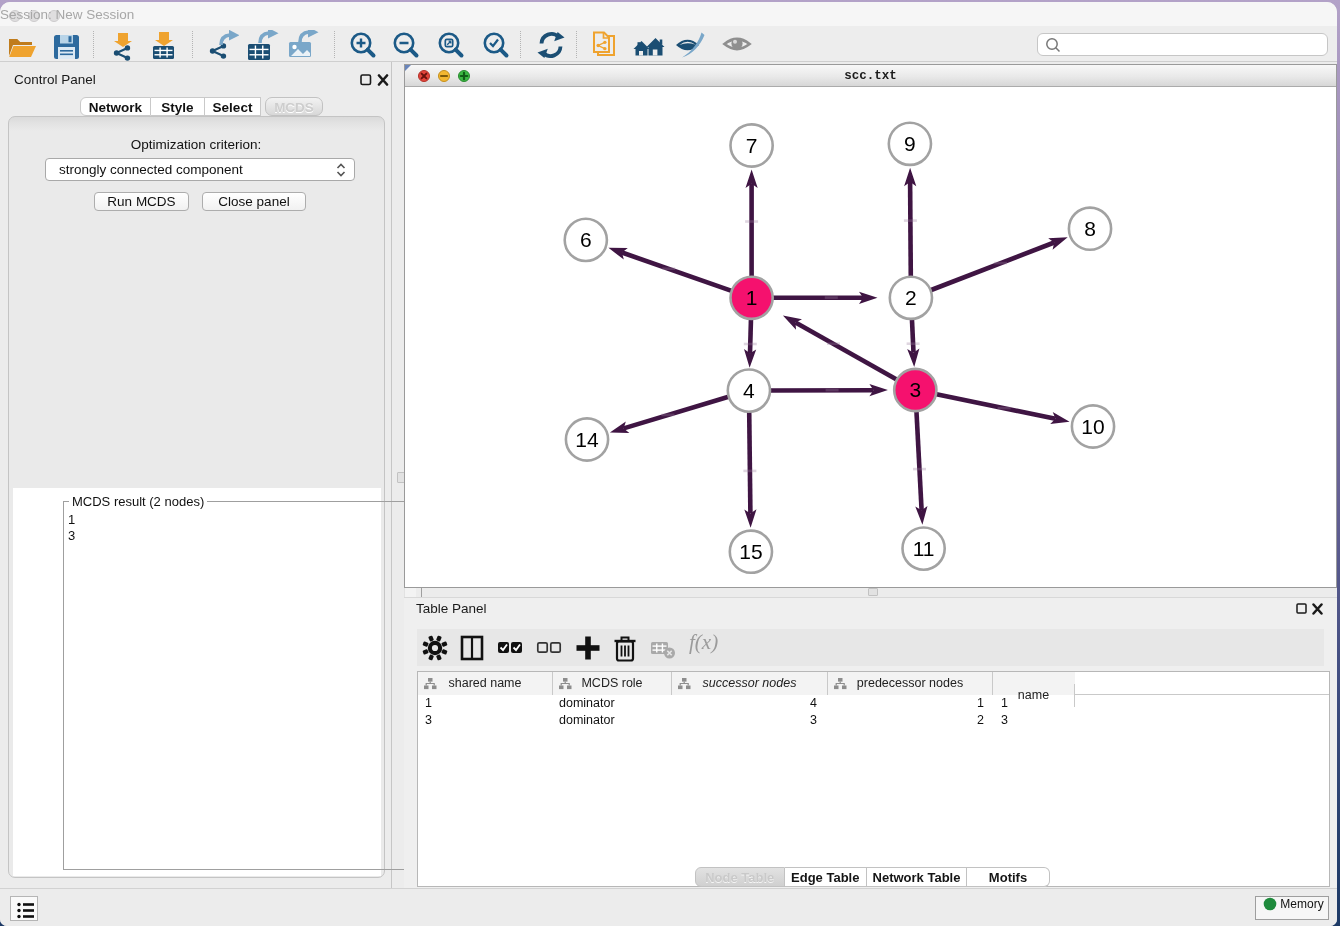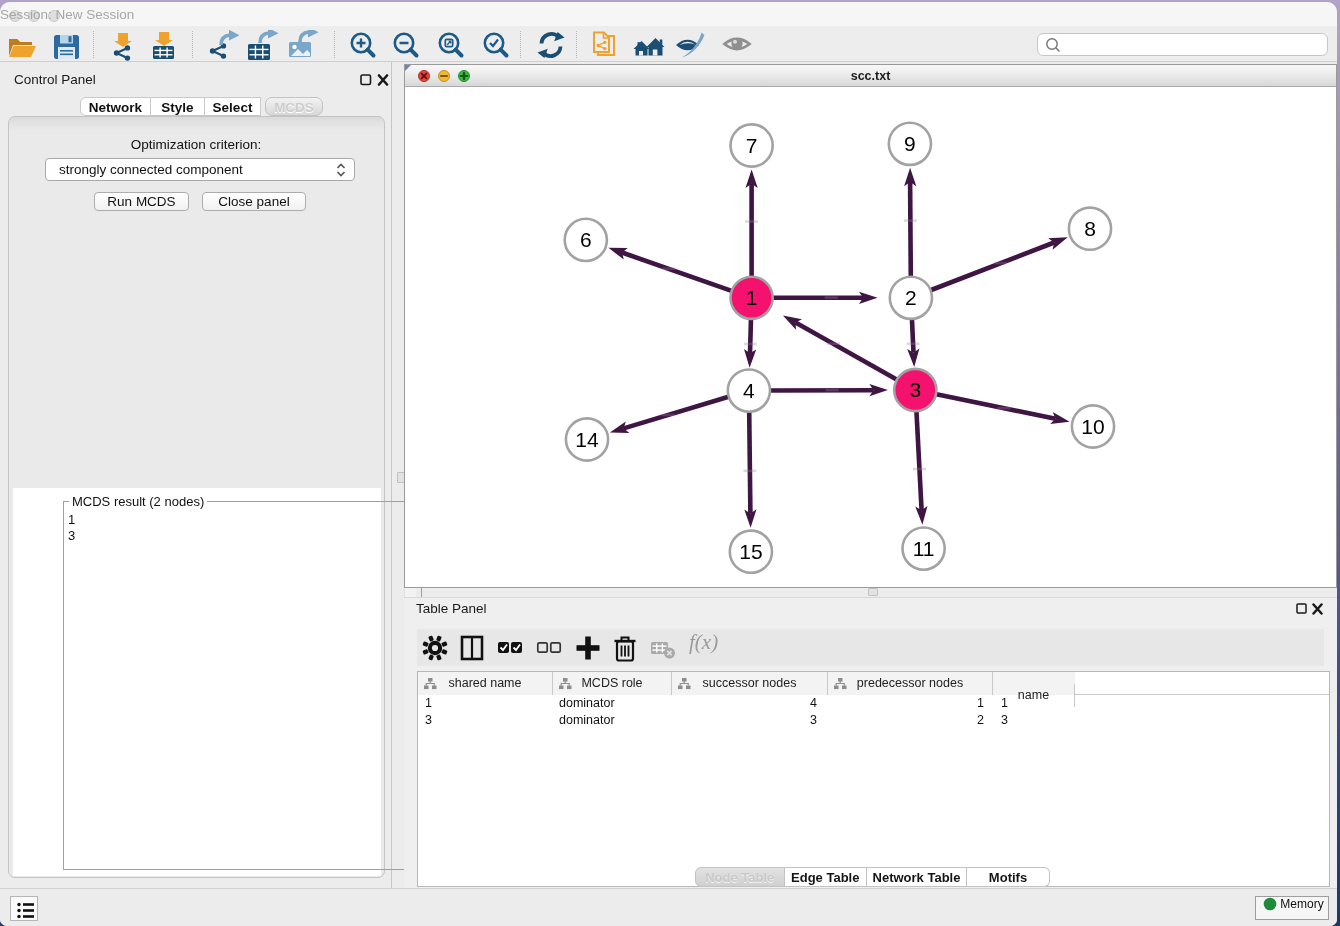"scc.txt" #nettitle { font-family: none -> Liberation Mono, monospace }
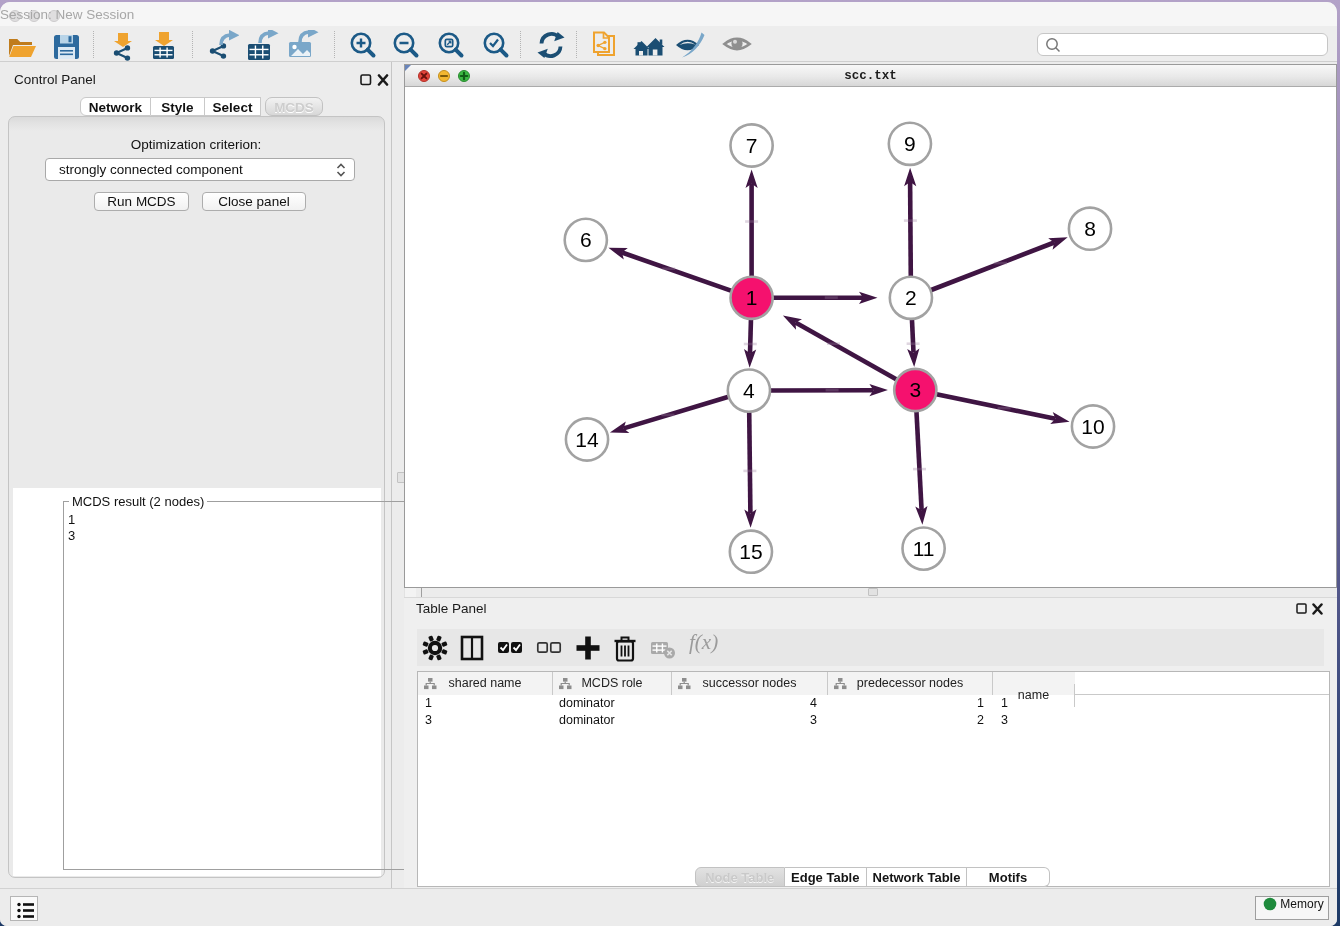"successor nodes" div.hcol { font-style: none -> italic }
